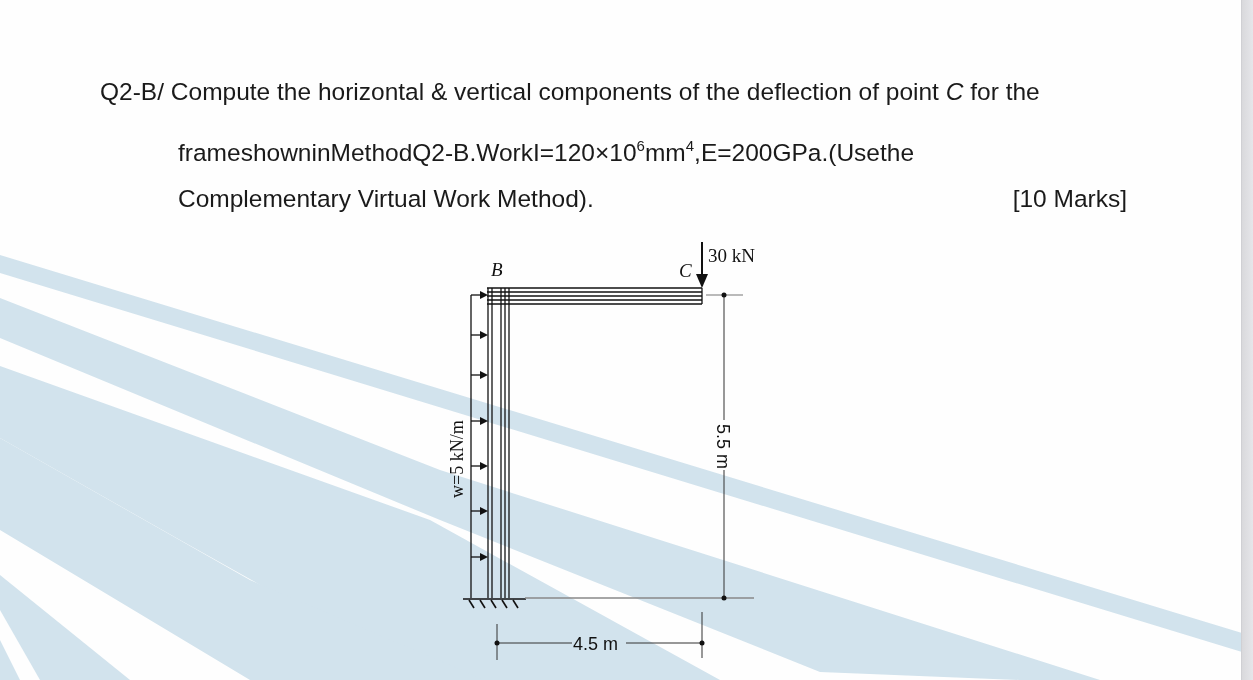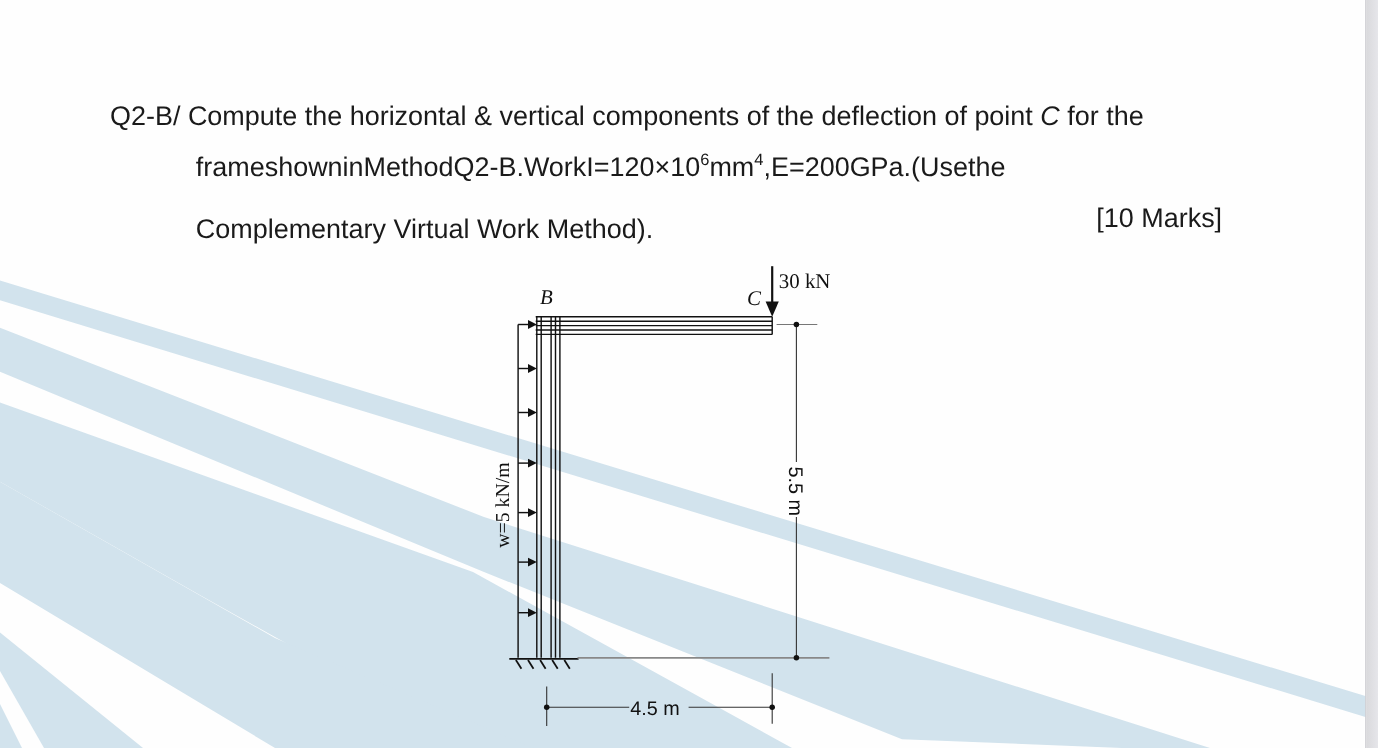"Q2-B/ Compute the horizontal &" .q-line1 { top: 95px -> 80px }
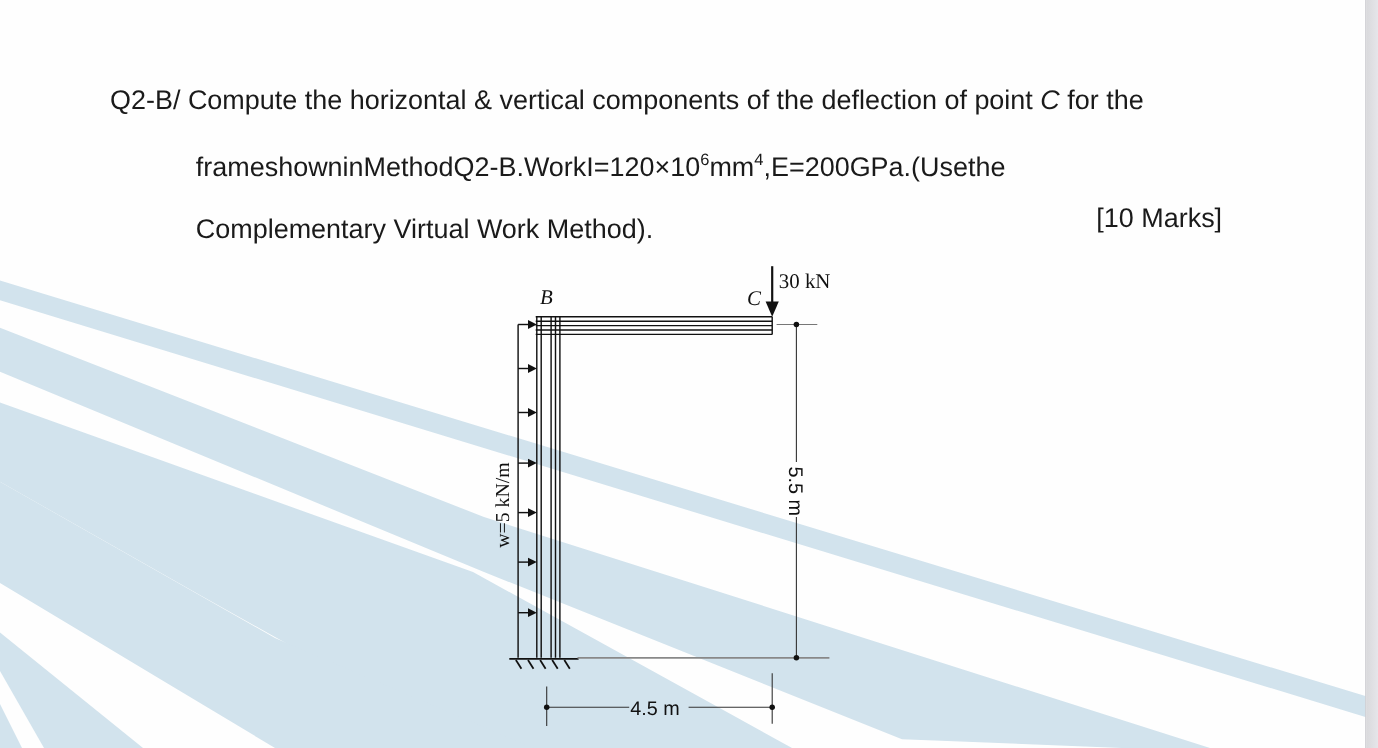"Complementary Virtual Work Method)." .q-line3 { top: 197px -> 187px }
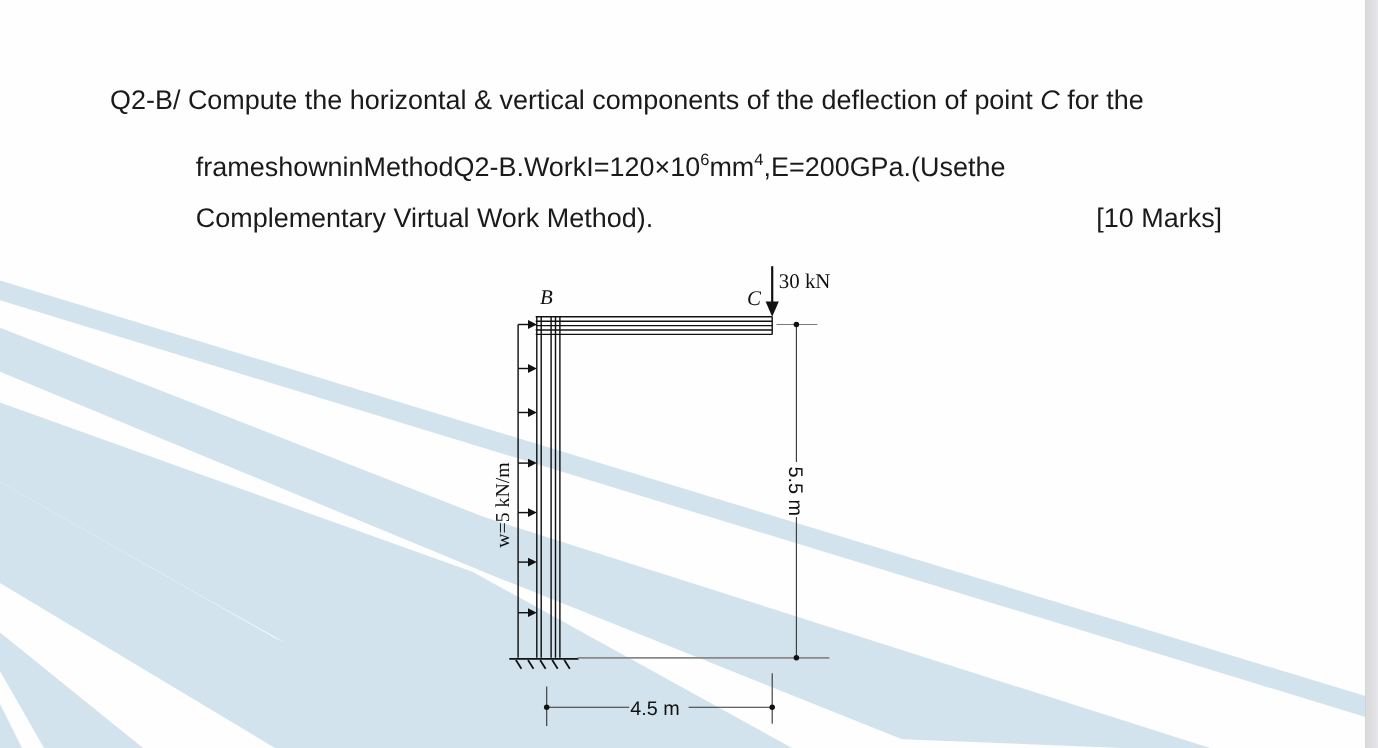"[10 Marks]" .marks { right: 142px -> 126px }
